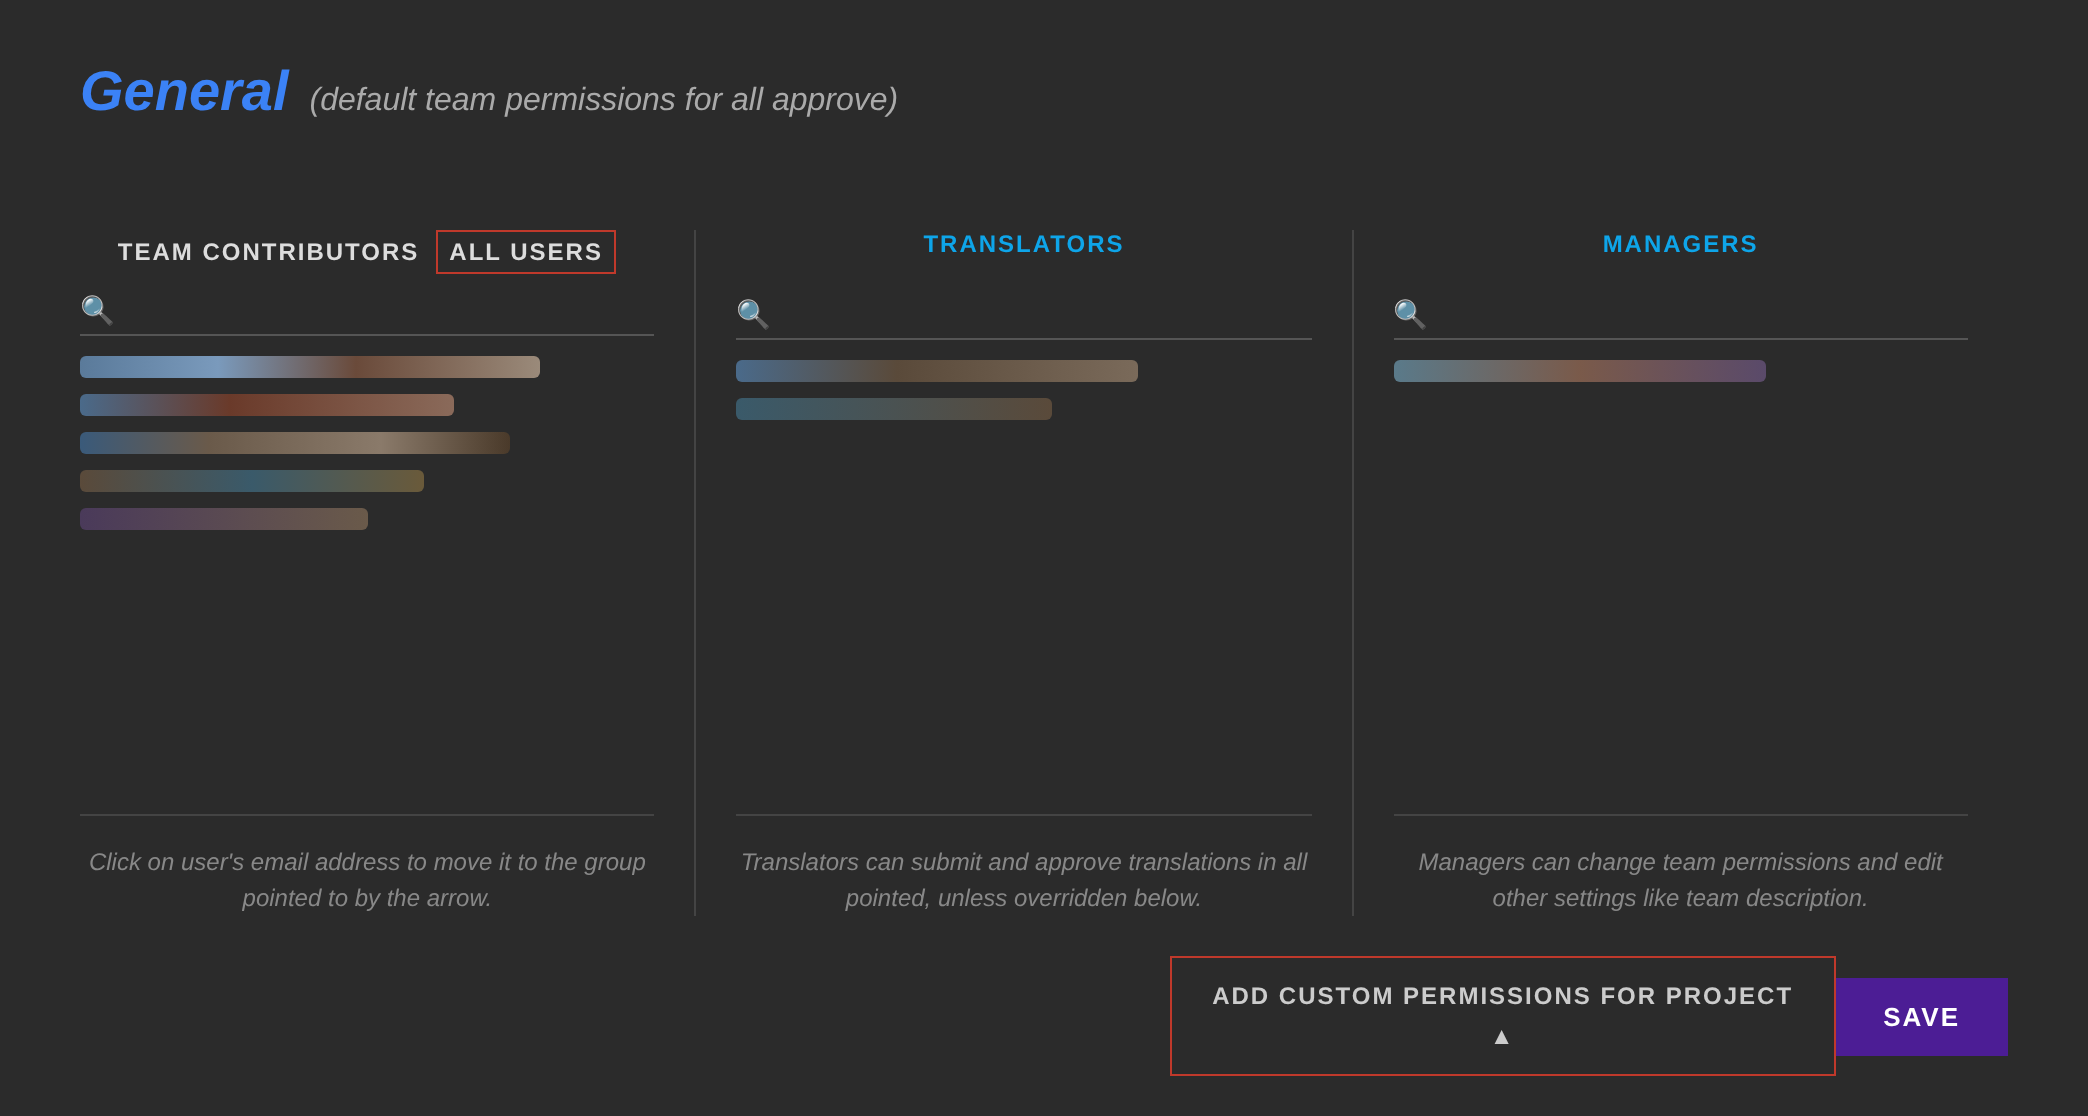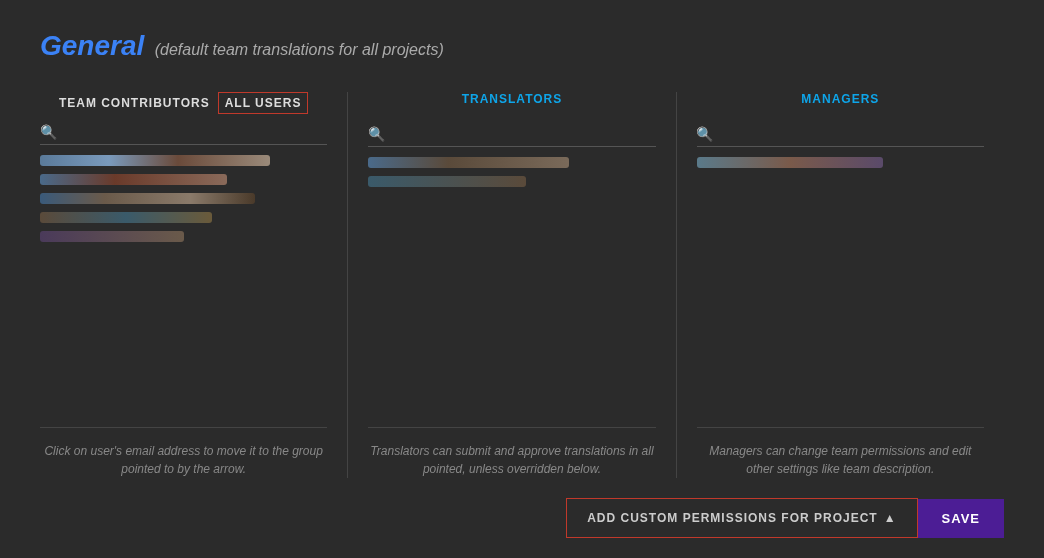"(default team translations for all" span.page-title-sub { text: translations for all projects -> permissions for all approve }
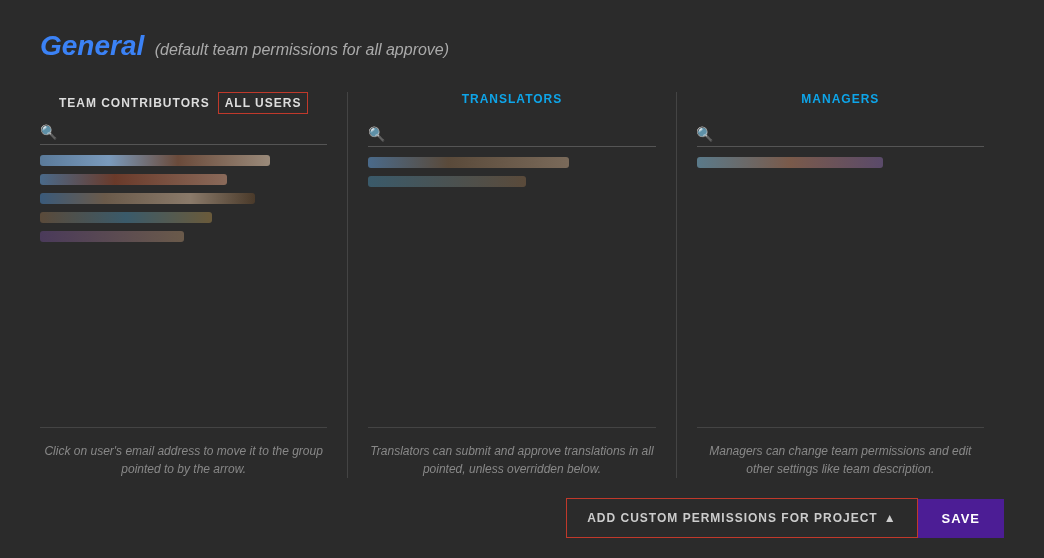"TEAM CONTRIBUTORS" .column { margin-top: none -> 23px }
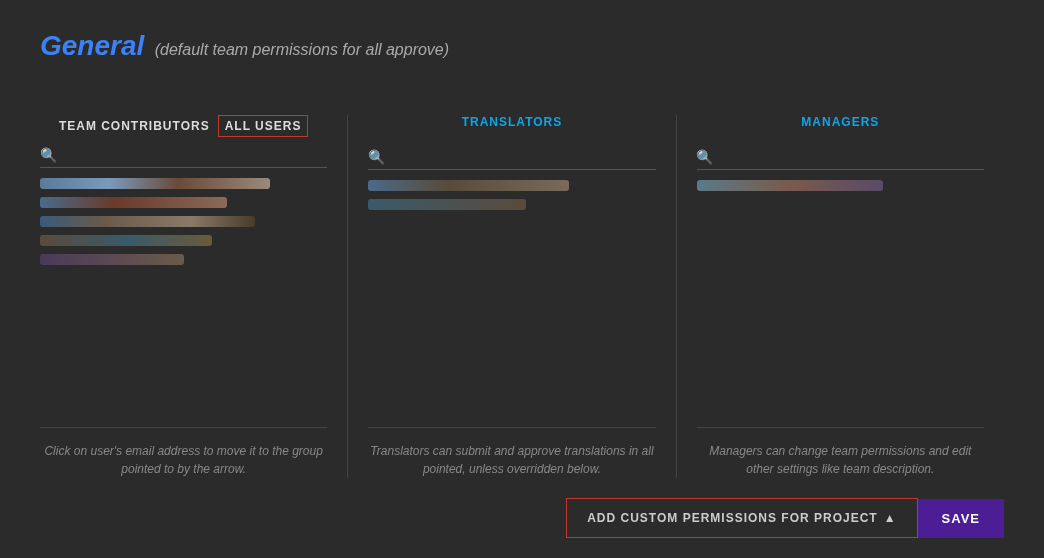"ADD CUSTOM PERMISSIONS FOR PROJECT" .add-custom-btn { flex-direction: none -> column }
